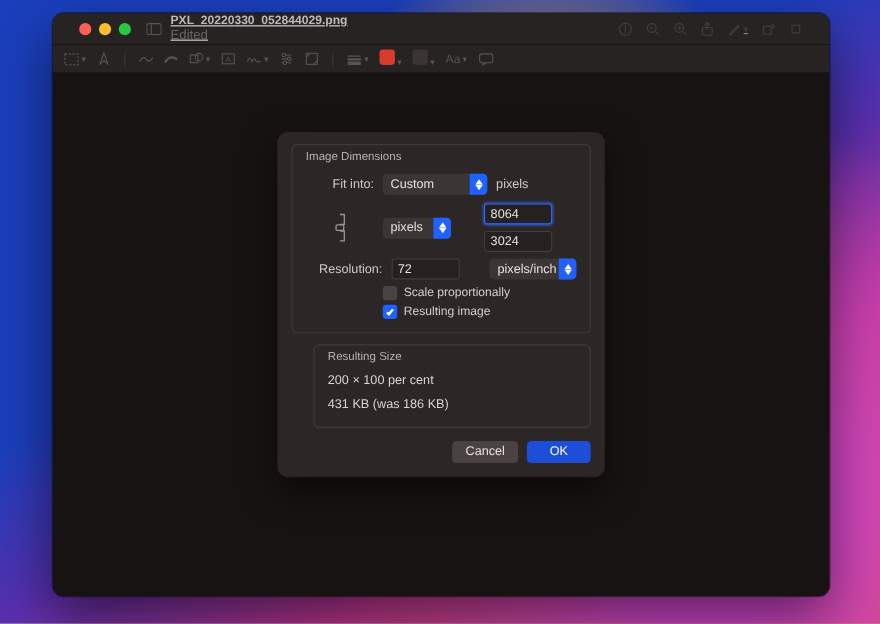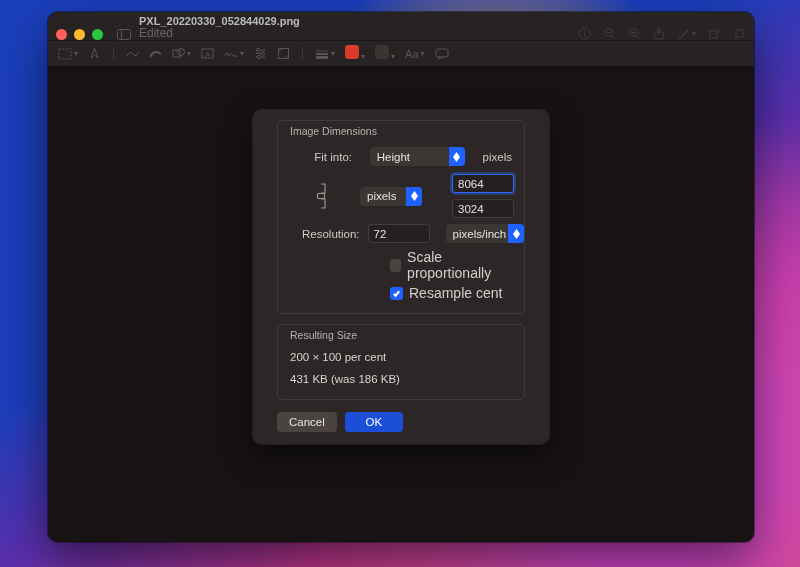"PXL_20220330_052844029.png" .titlebar { align-items: flex-end -> center; padding: 0 8px -> 0 24px; text-decoration: none -> underline }
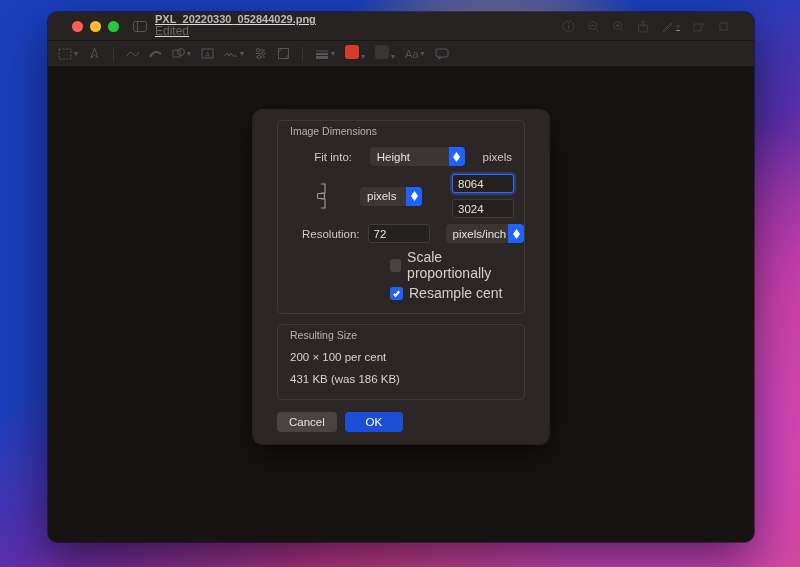"Image Dimensions" .dialog { padding: 10px 24px 12px -> 10px 12px 12px }
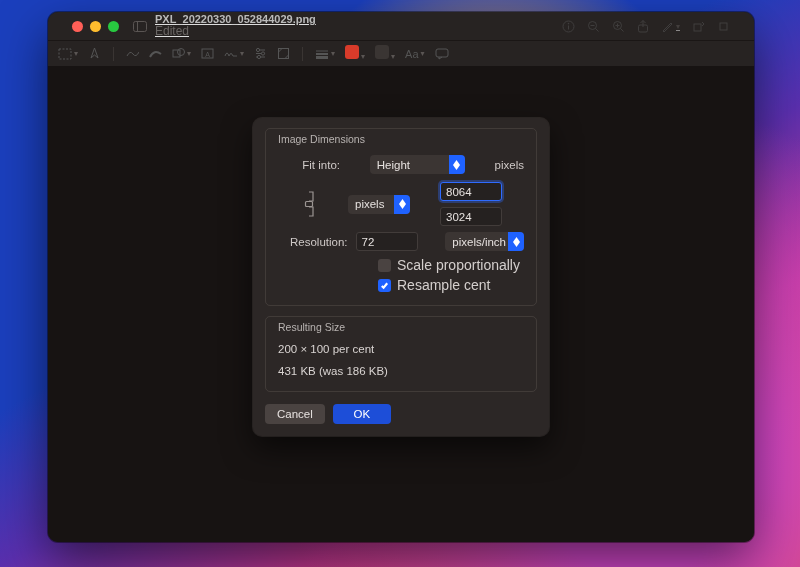"Fit into:" .row { justify-content: space-between -> none }
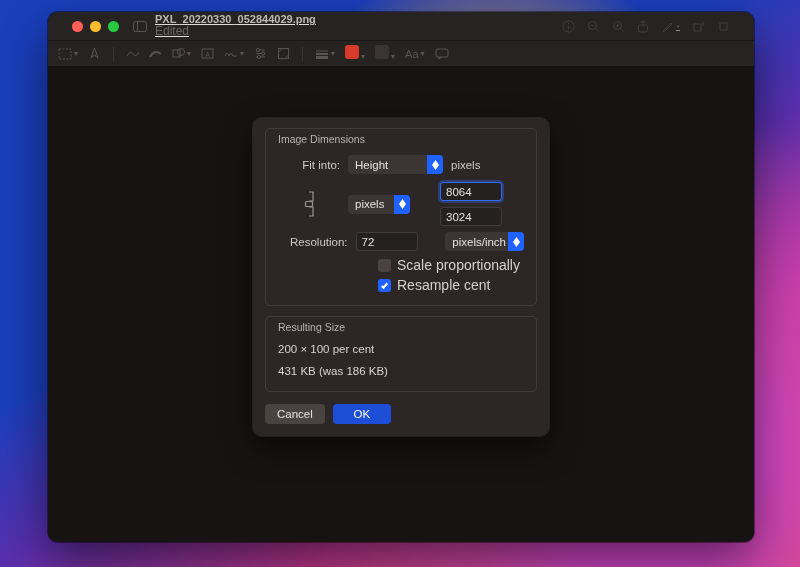"Height" span { text: Height -> Custom }
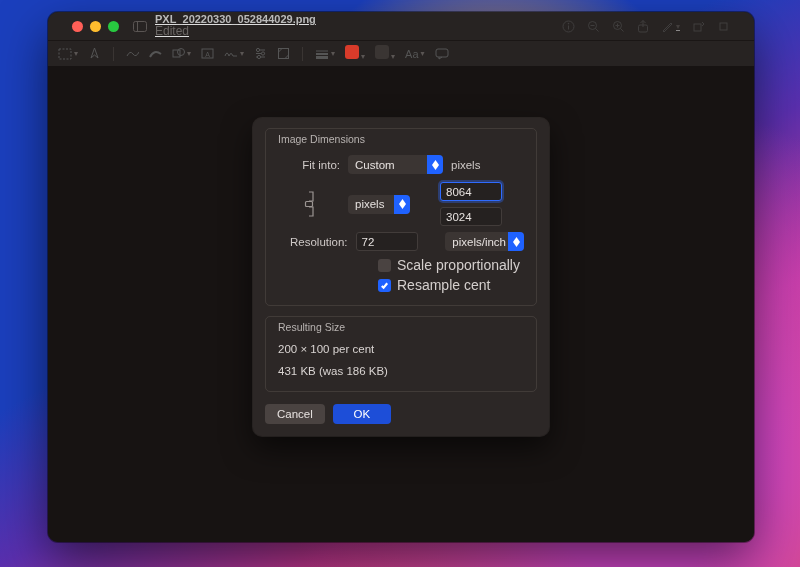"Scale proportionally" .chk { align-items: center -> flex-start; font-size: 14px -> 11px; margin-left: 30px -> none }
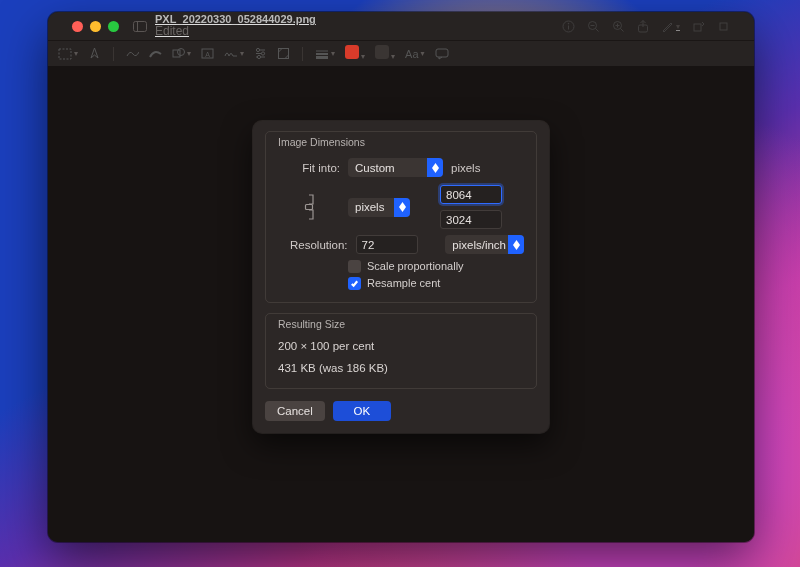"Resample cent" span { text: Resample cent -> Resulting image }
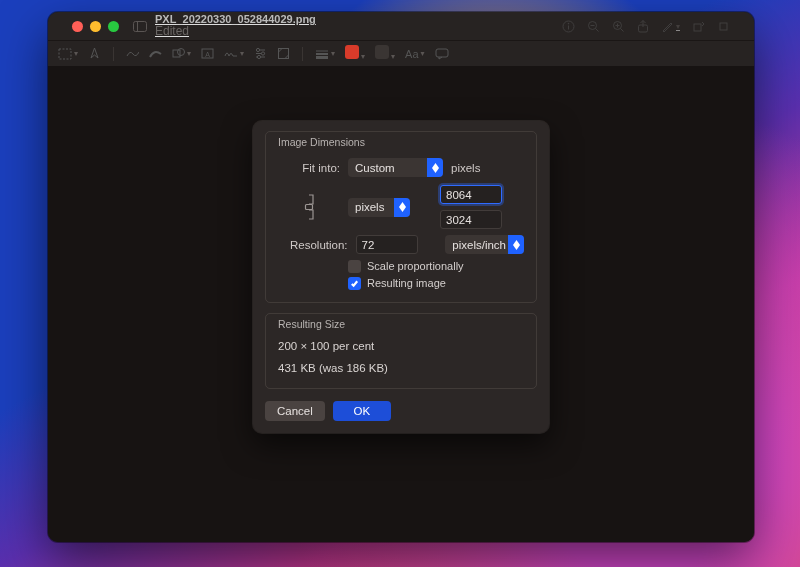"Resulting Size" .groupbox + .groupbox { margin-left: none -> 20px }
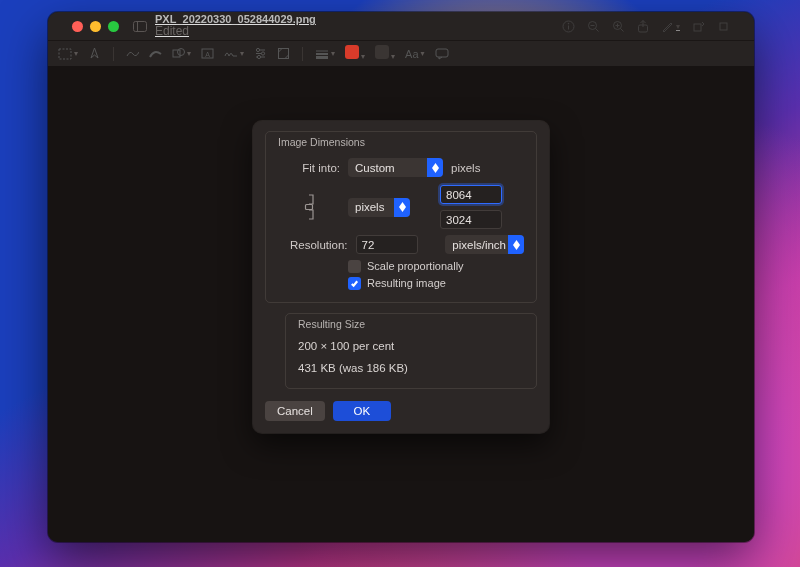"Cancel" .btnrow { justify-content: none -> flex-end }
